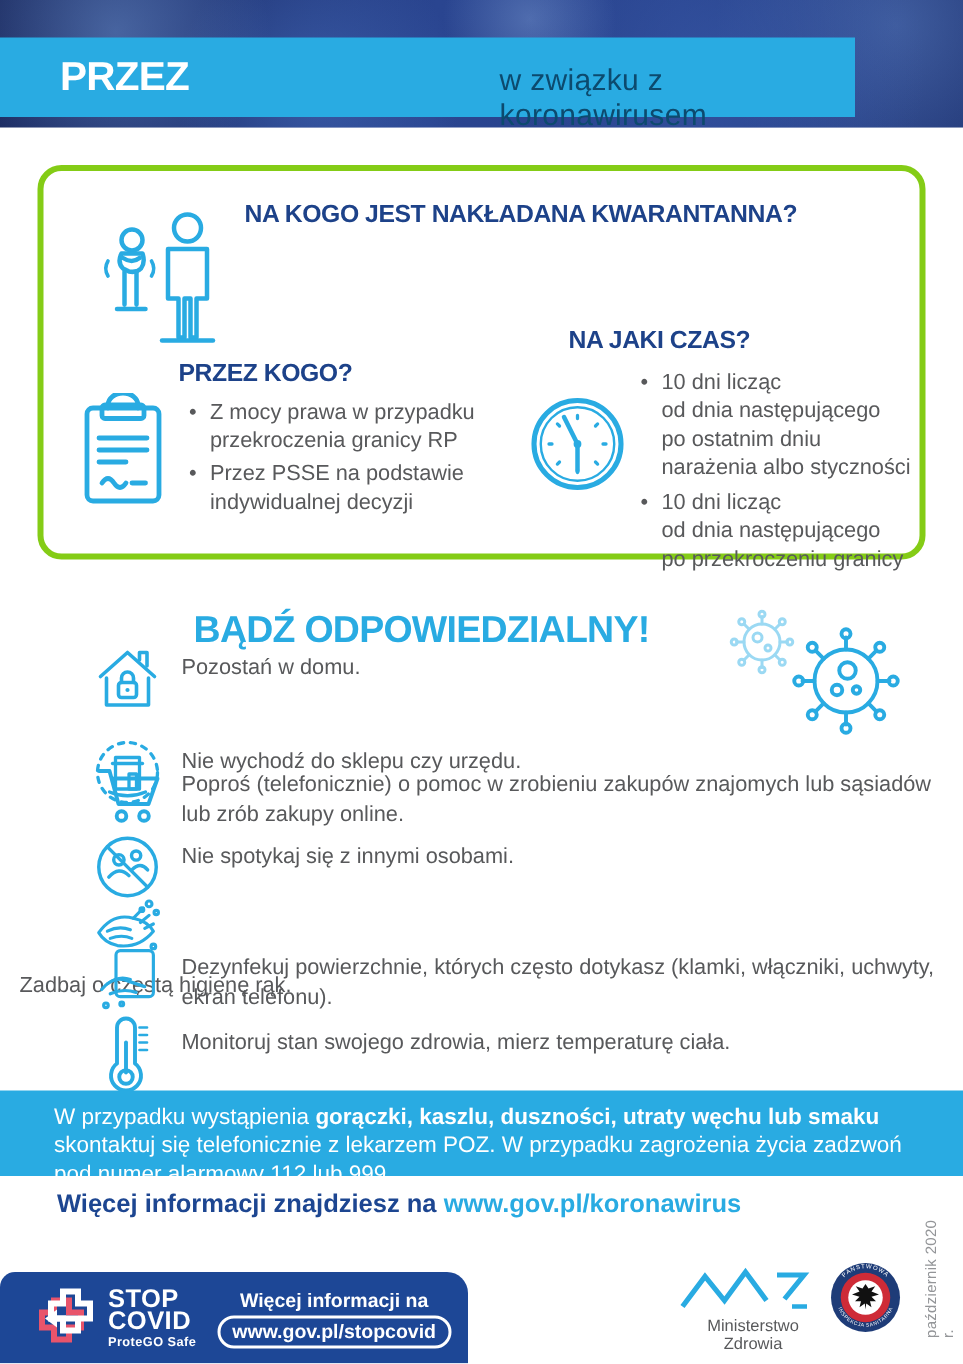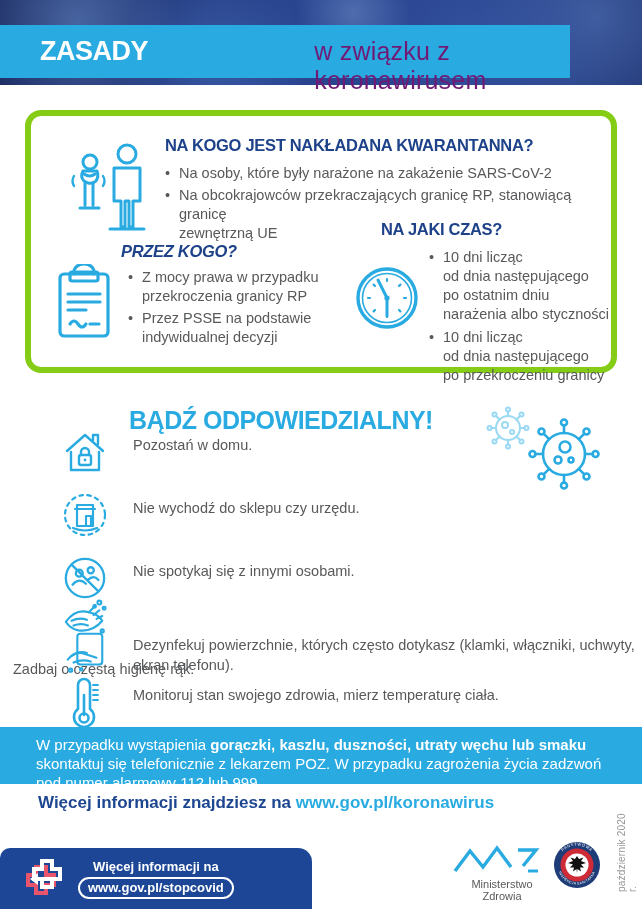"ZASADY KWARANTANNA" span.hero-title { text: ZASADY KWARANTANNA -> PRZEZ KWARANTANNY }
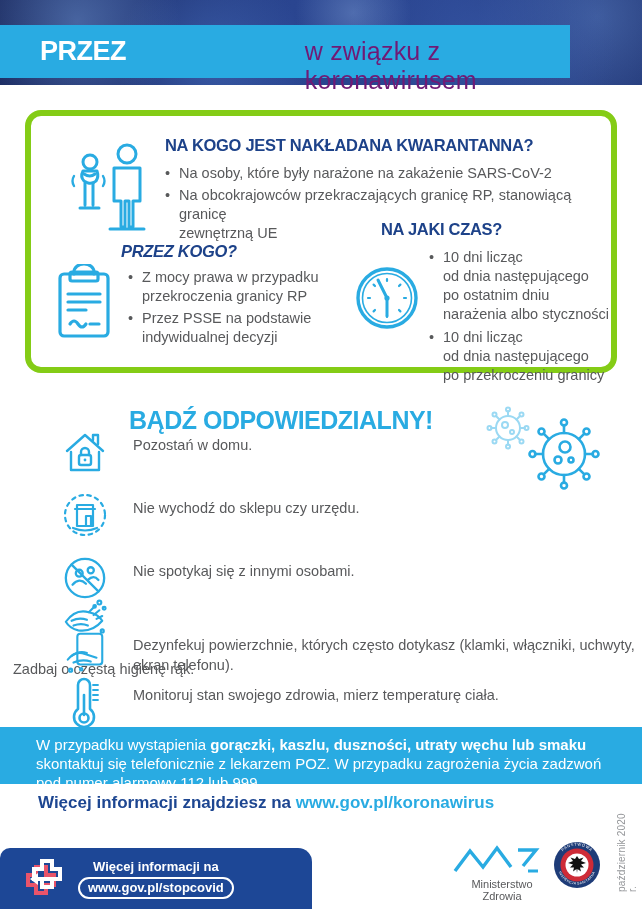"w związku z koronawirusem" .hero-sub { color: #701a75 -> #0c4a6e; font-size: 25px -> 20px }
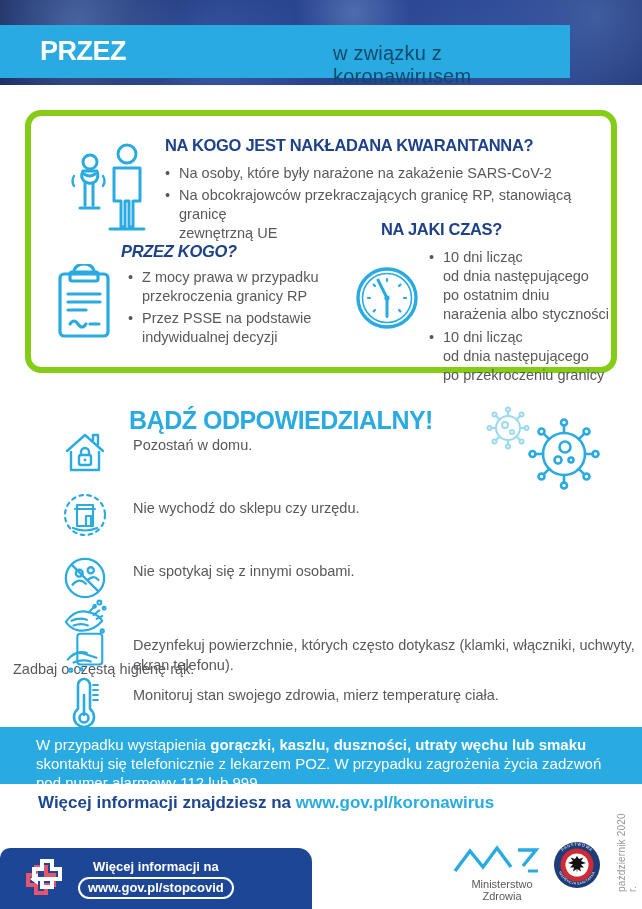"NA KOGO JEST NAKŁADANA KWARANTANNA?" .info-box { border: 6px solid #84cc16 -> 4px solid #84cc16 }
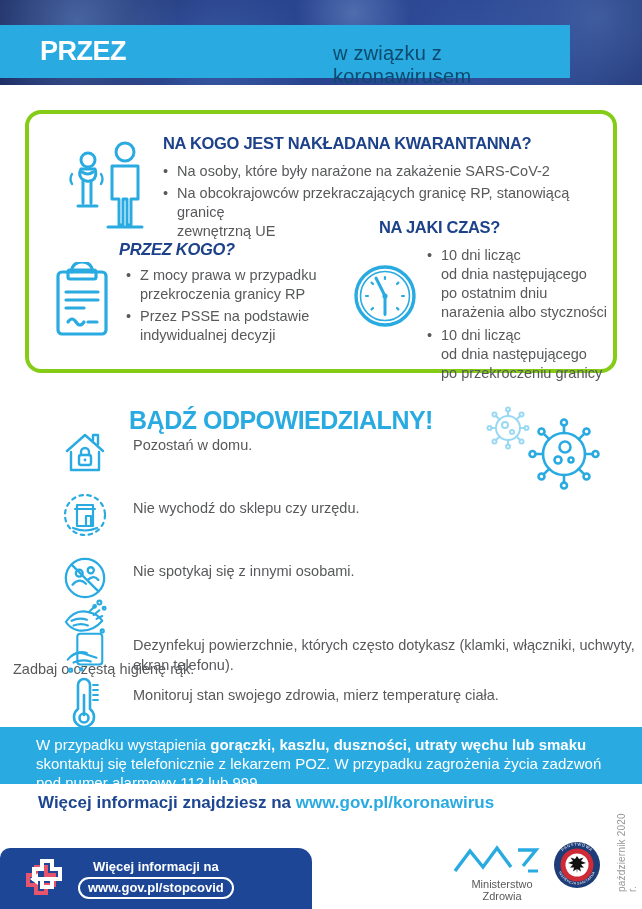"Na osoby, które były narażone" ul.blist { html: <ul> <li>Na osoby, które były narażone na zakażenie SARS-CoV-2</li> <li>Na obcokrajowców przekraczających granicę RP, stanowiącą granicę zewnętrzną UE</li> </ul> -> none }
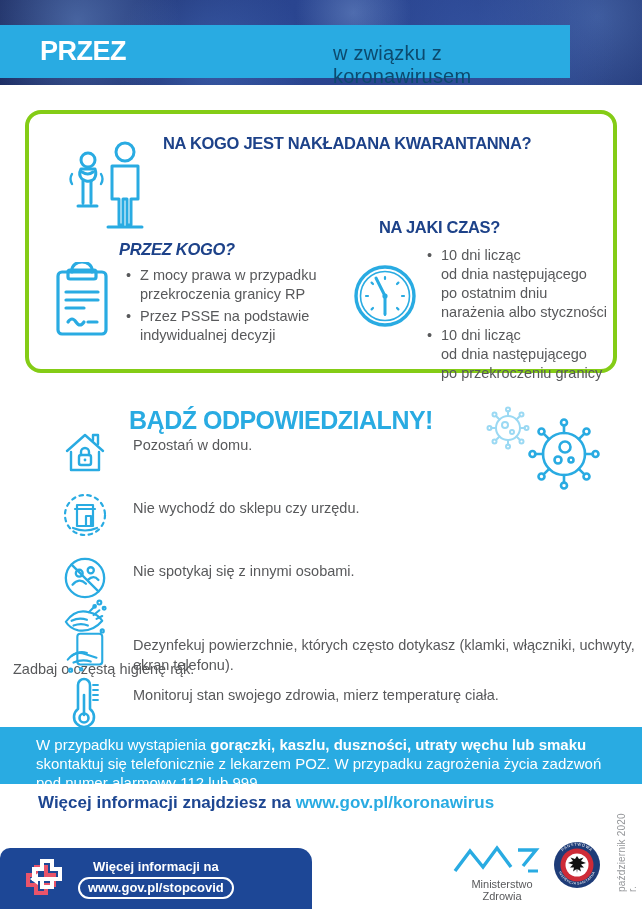"PRZEZ KOGO?" .sec-bywhom-h { font-style: italic -> none }
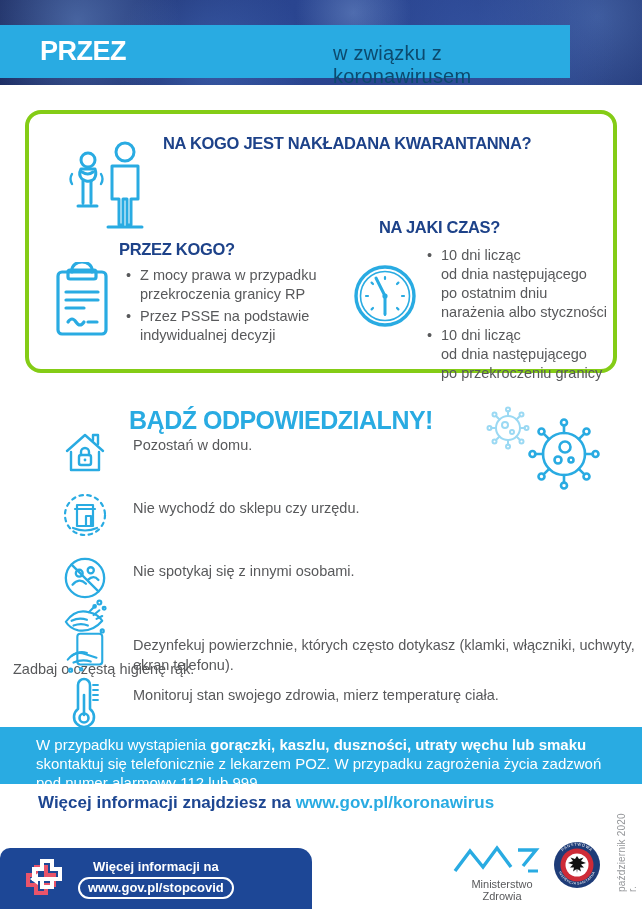"Pozostań w domu." .resp-row { gap: 12px -> none }
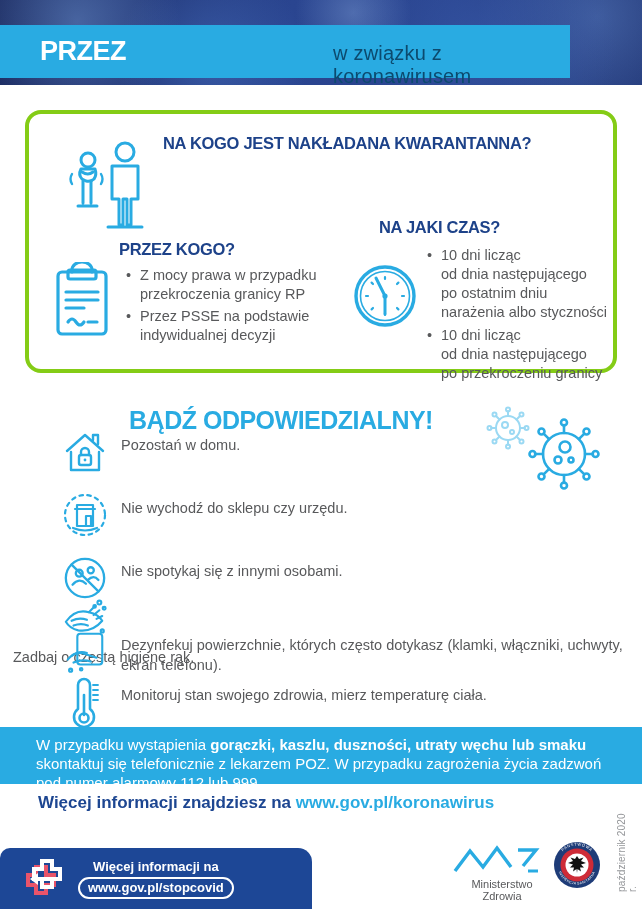"Poproś (telefonicznie) o pomoc w" div.resp-row { html: none -> <div> <span> <svg> <path></path> <circle></circle> <circle></circle> </svg> </span> <span>Poproś (telefonicznie) o pomoc w zrobieniu zakupów znajomych lub sąsiadów lub zrób zakupy online.</span> </div> }
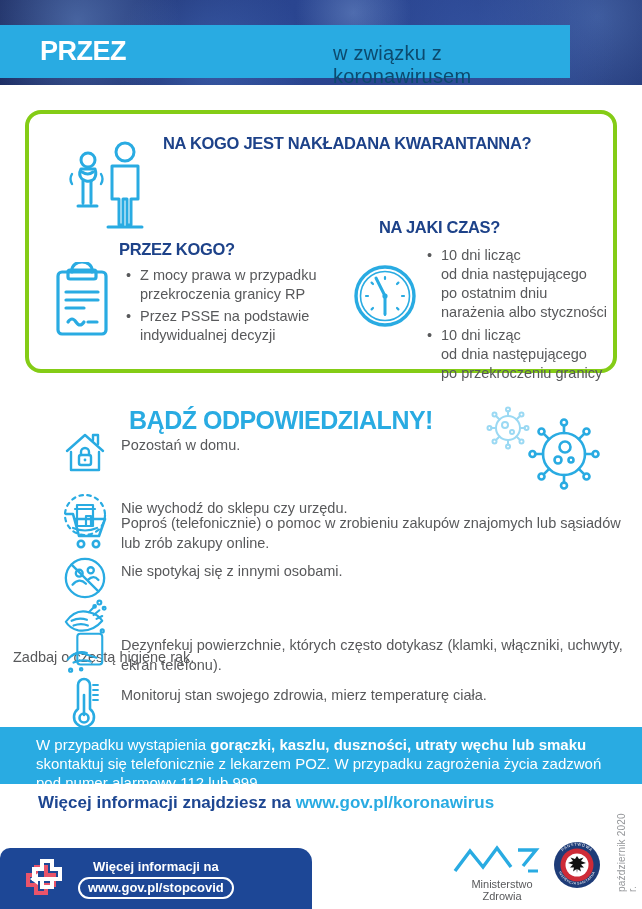"STOP" span.sc-logo-text { html: none -> <span> <div>STOP</div> <div>COVID</div> <div>ProteGO Safe</div> </span> }
